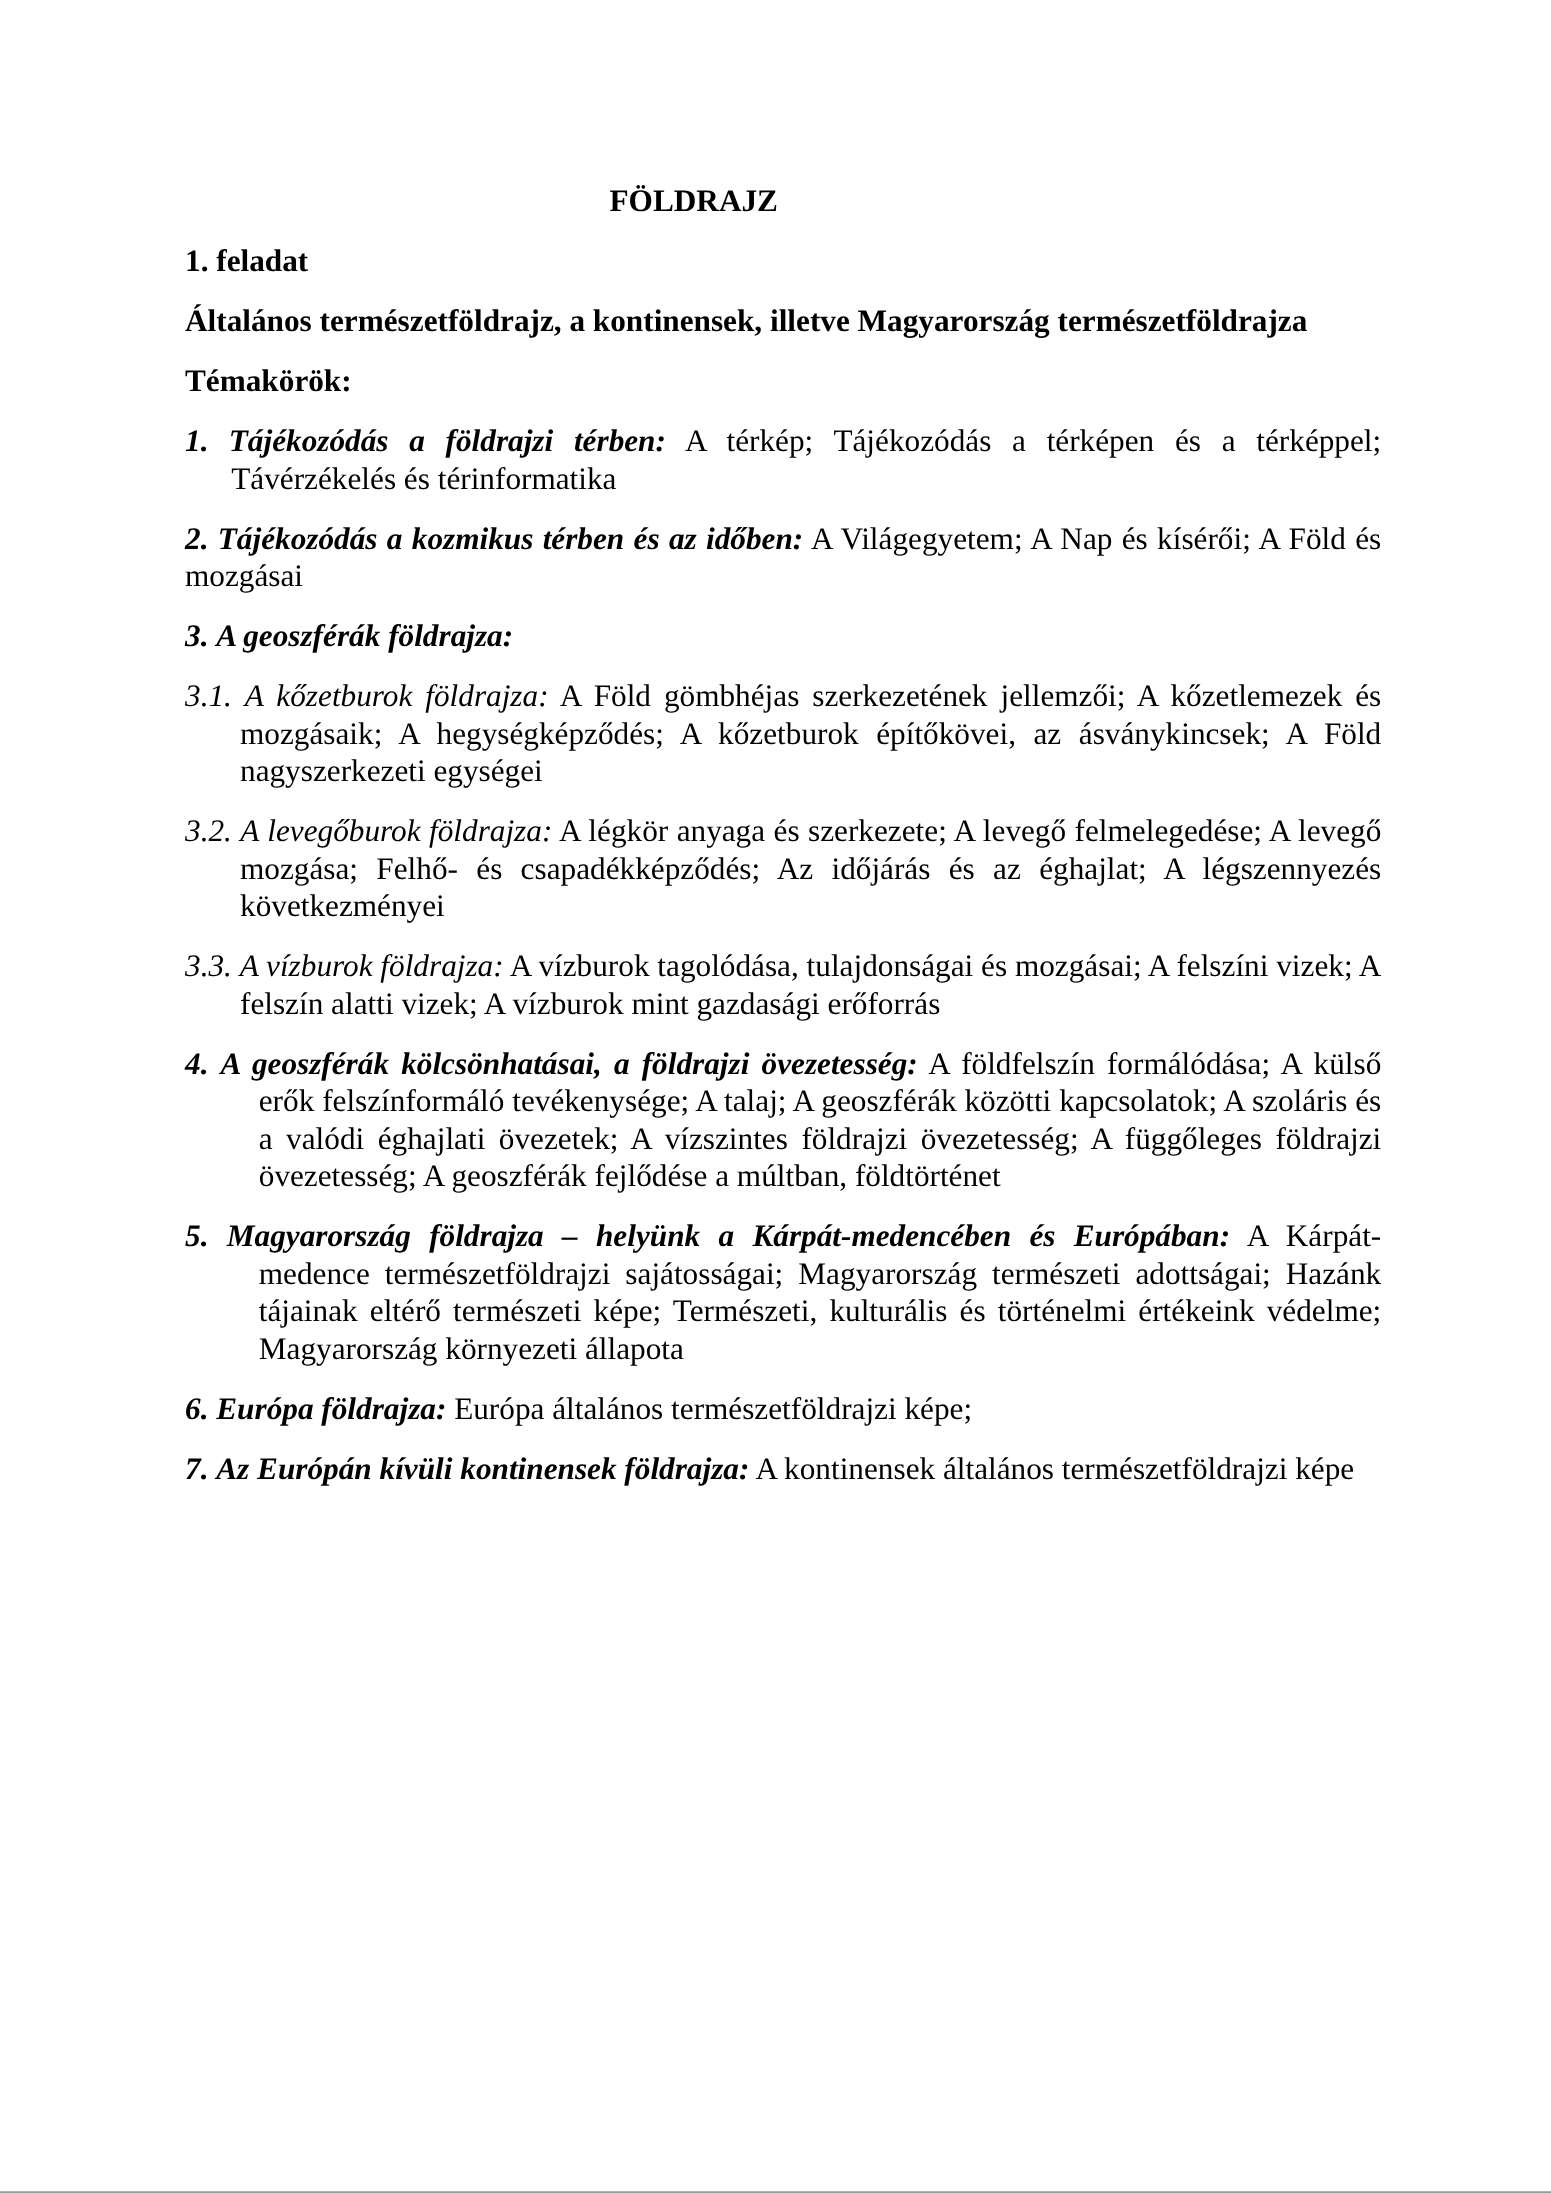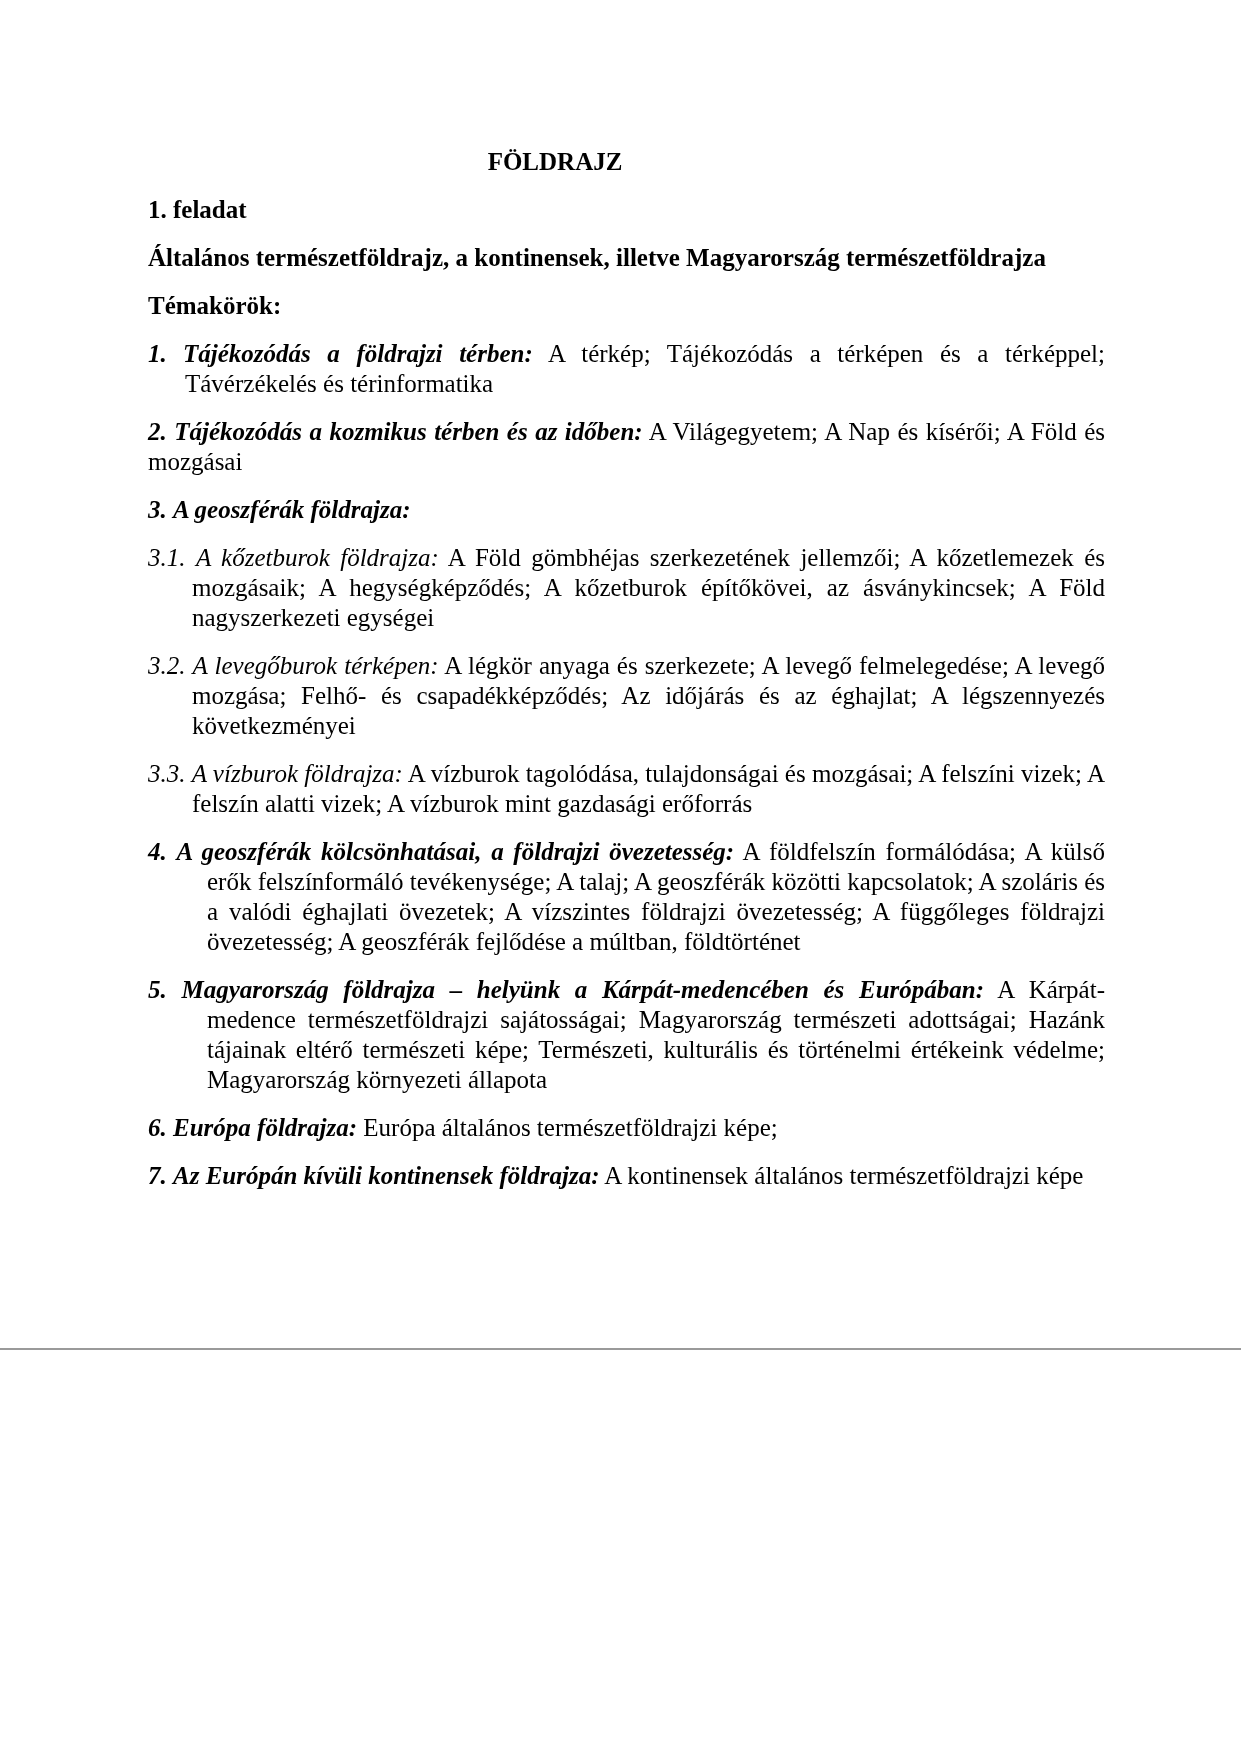"FÖLDRAJZ" .page { height: 1350px -> 1755px }
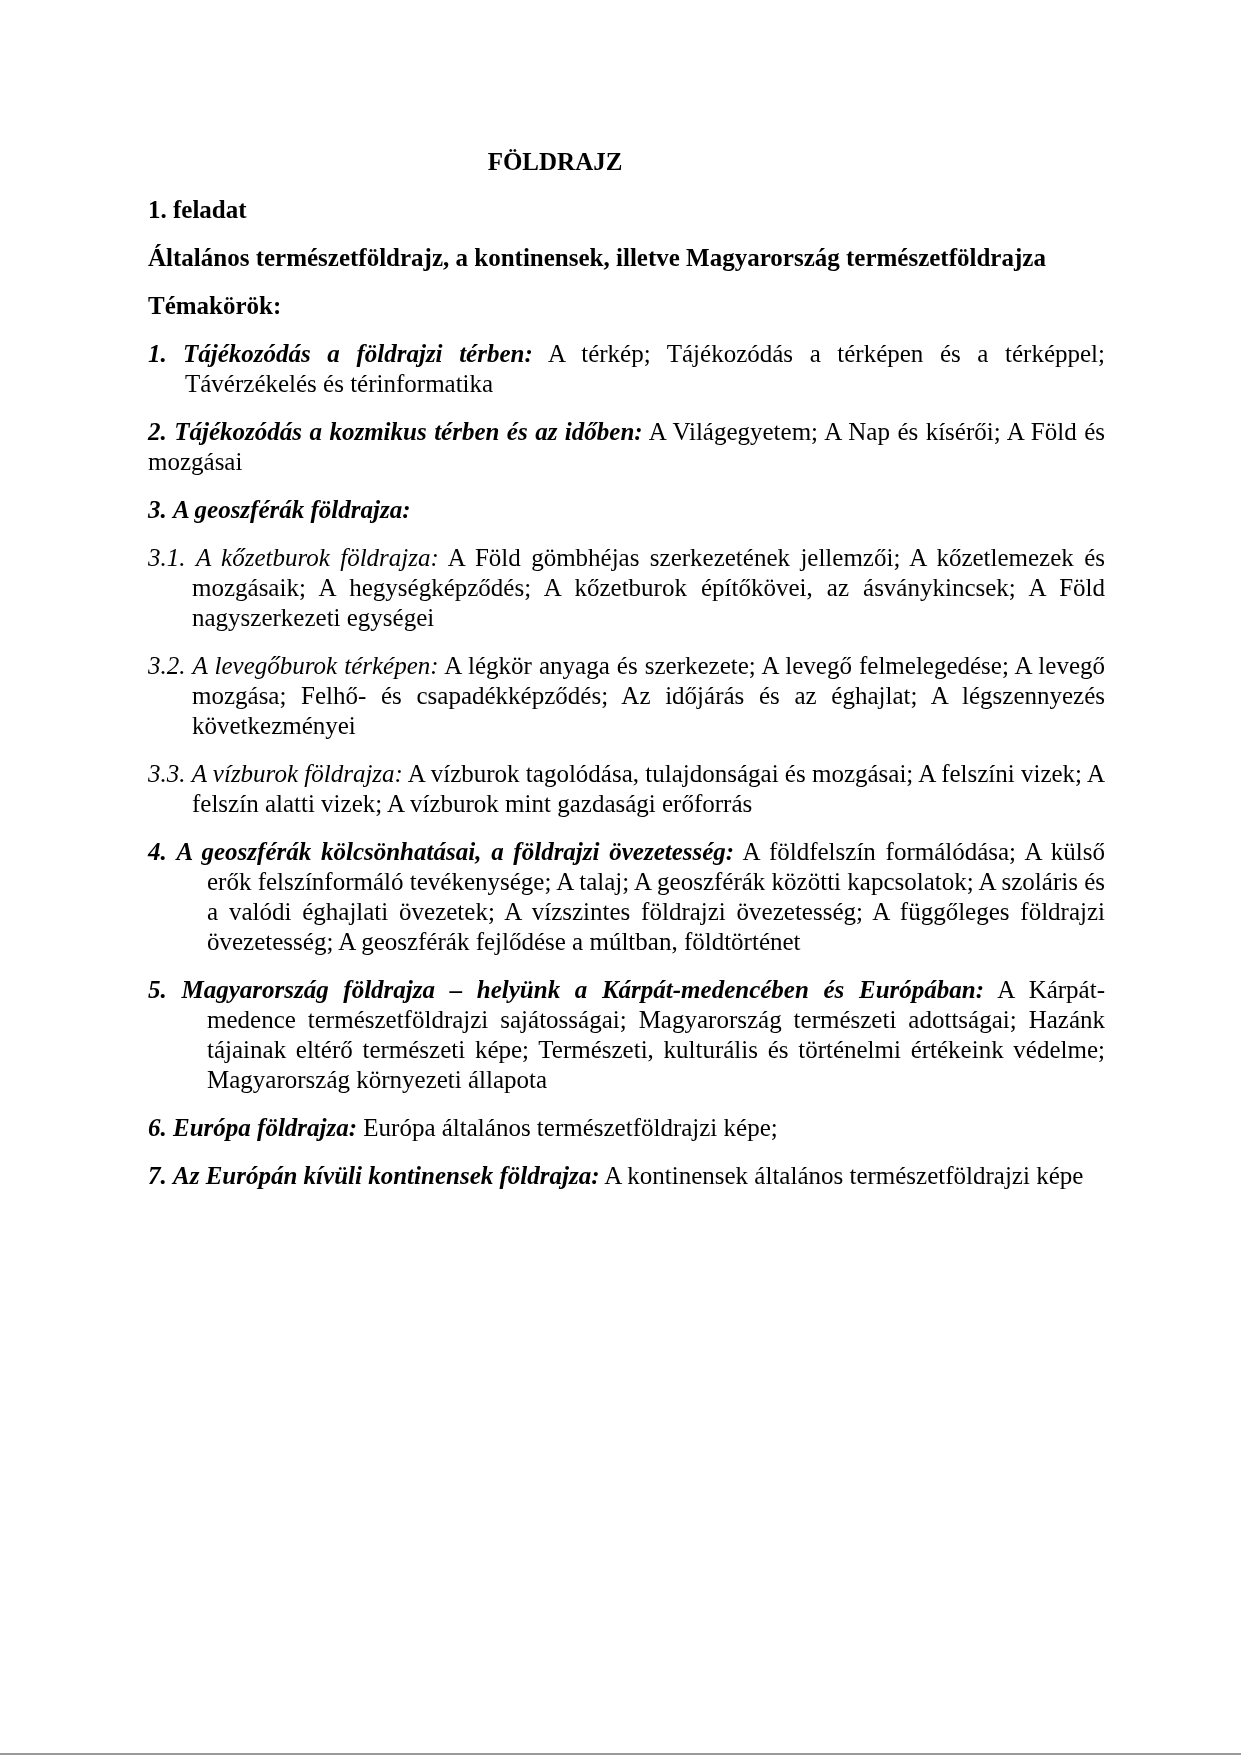"A levegőburok térképen:" span.it { text: térképen -> földrajza }
